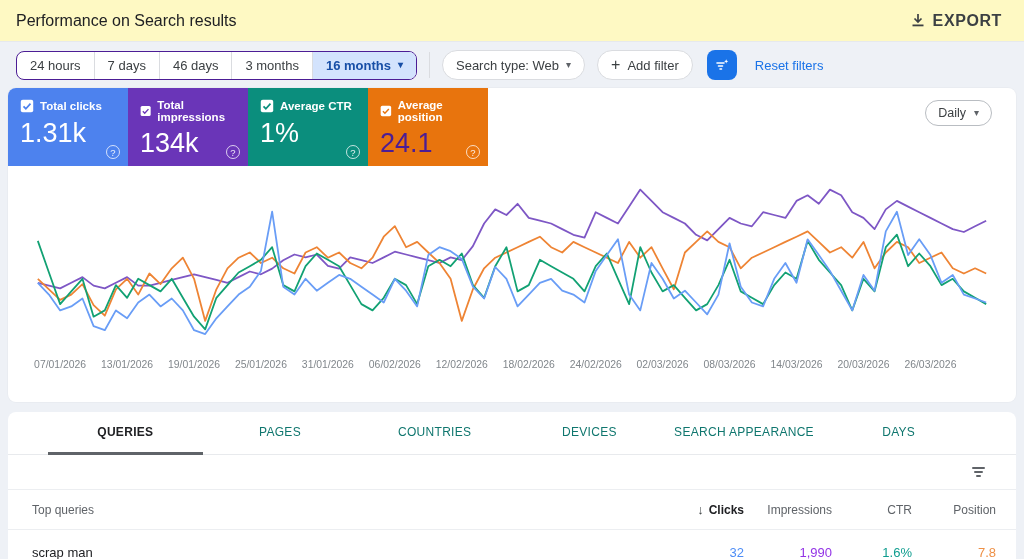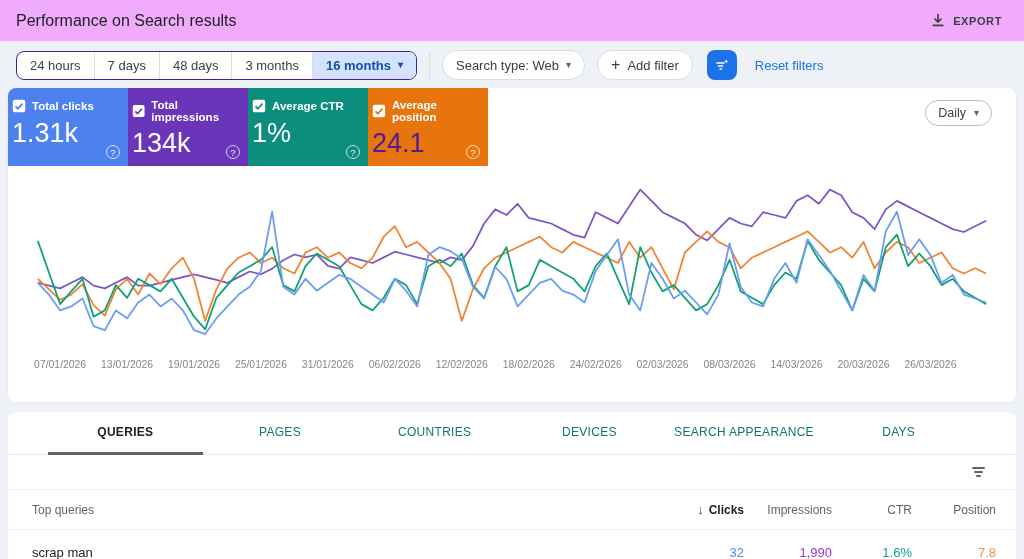"Performance on Search results" .topbar { background: #f0abfc -> #fef9c3 }
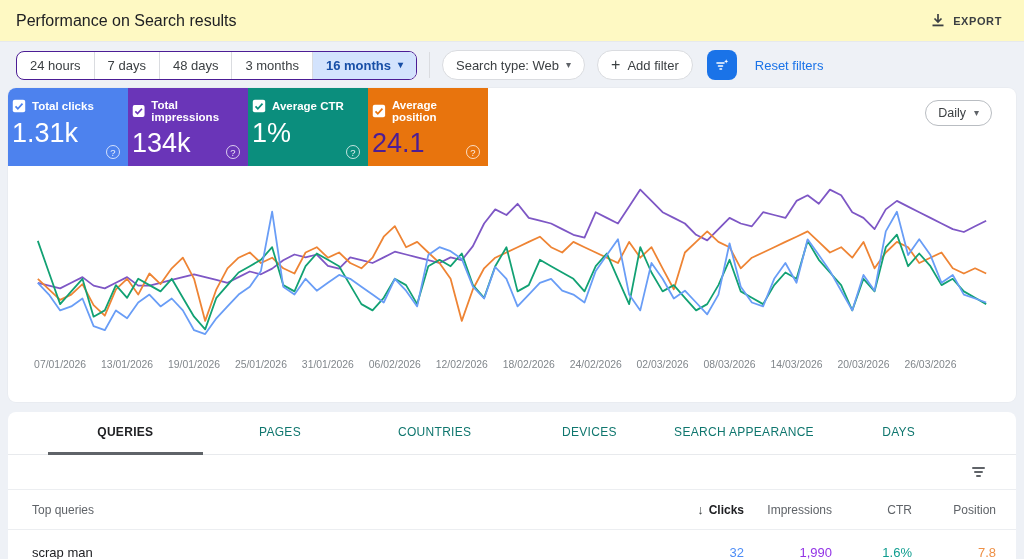"EXPORT" .export-btn span { font-size: 11px -> 16px }
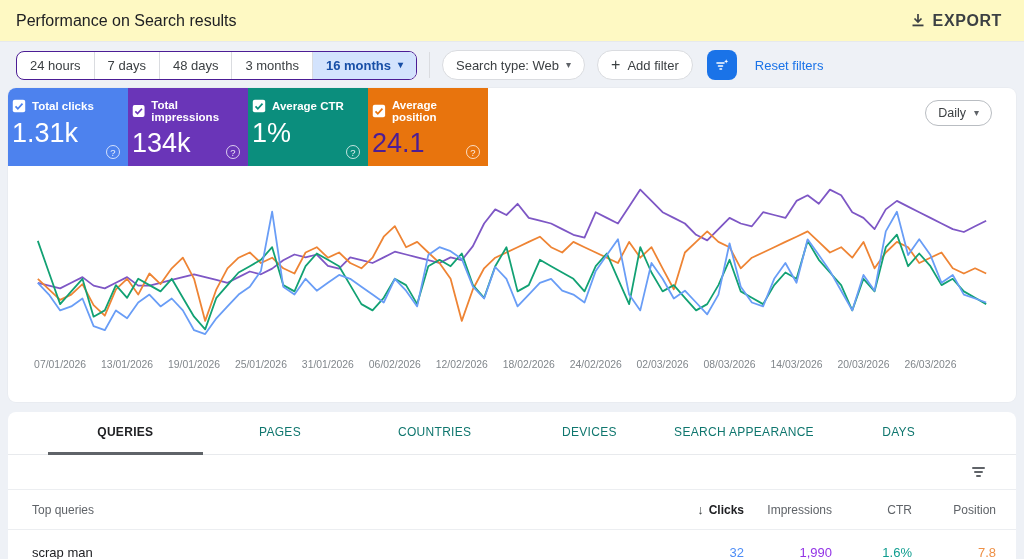"48 days" span { text: 48 -> 46 }
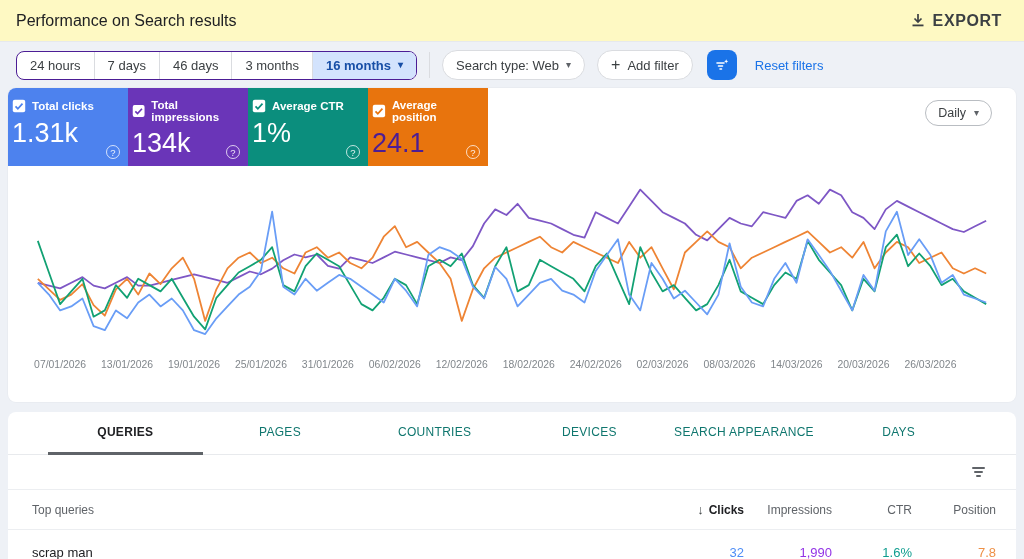"Total clicks" .tile { padding: 11px 4px 0 -> 11px 12px 0 }
